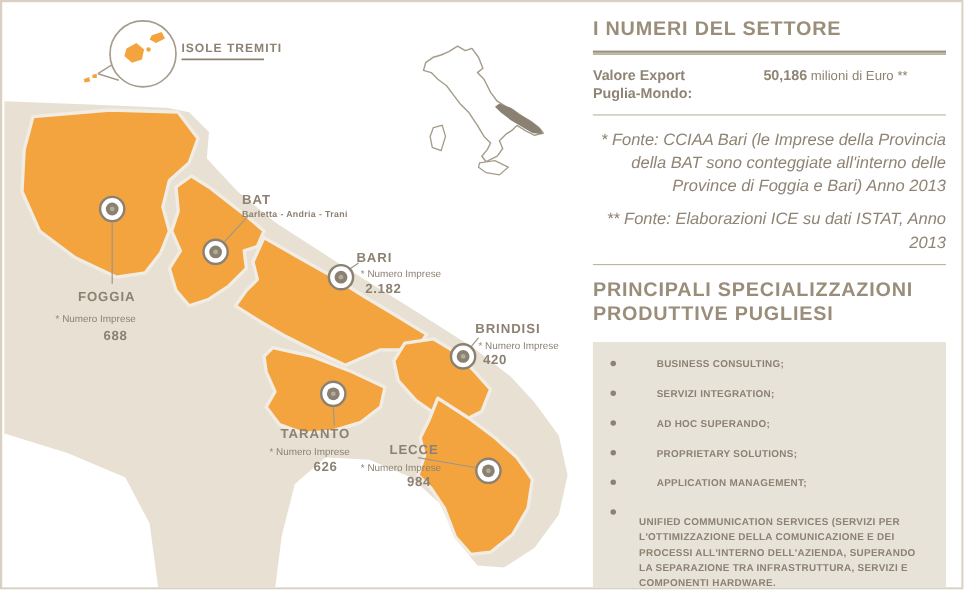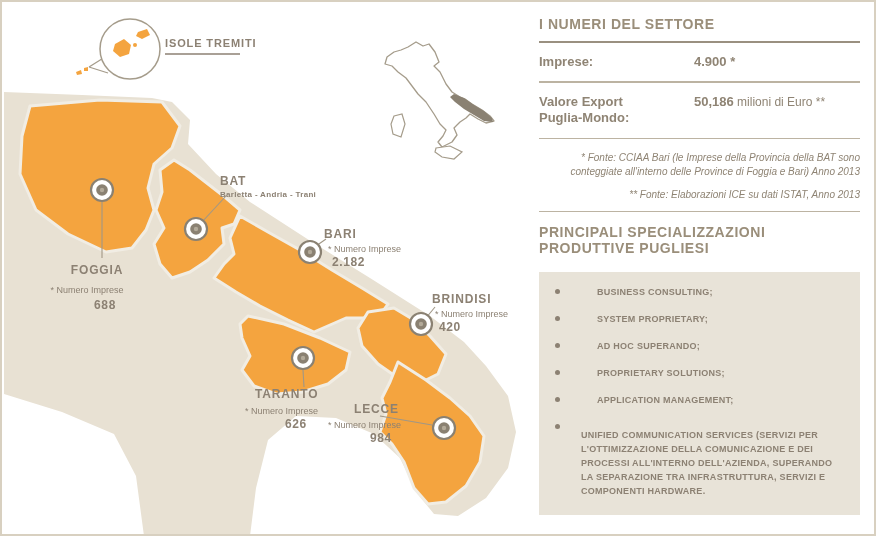"I NUMERI DEL SETTORE" .panel h1,.panel h2 { font-size: 14px -> 18px }
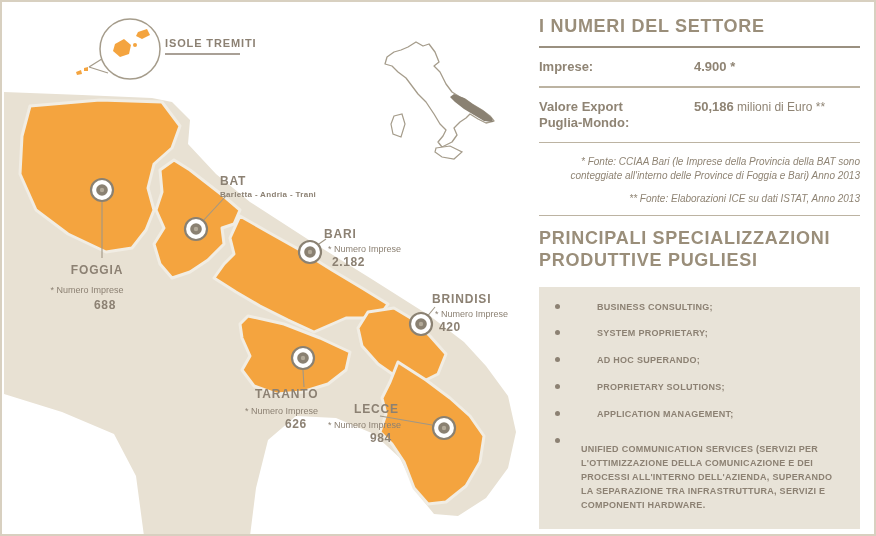"Imprese:" div.stat-row { html: <div> <div>Imprese:</div> <div>4.900 *</div> </div> -> none }
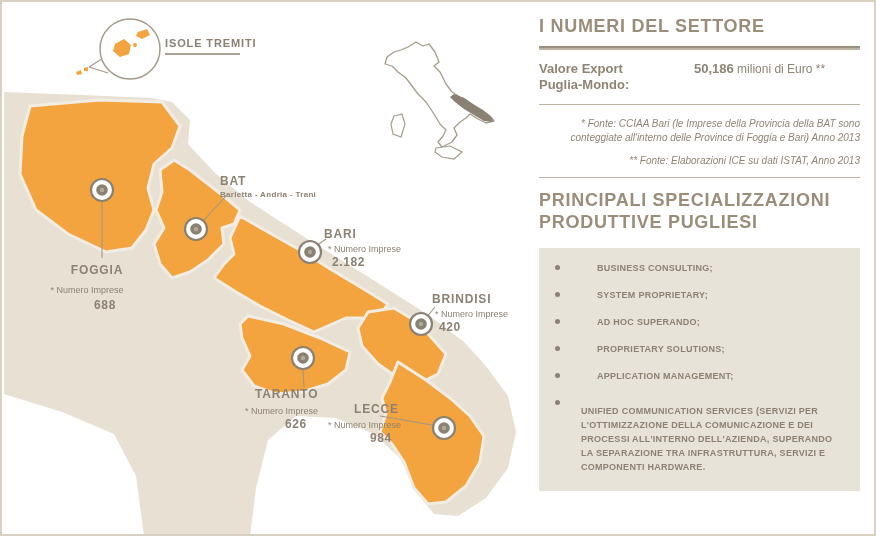"* Fonte: CCIAA Bari (le" .footnotes { font-size: 10px -> 15px }
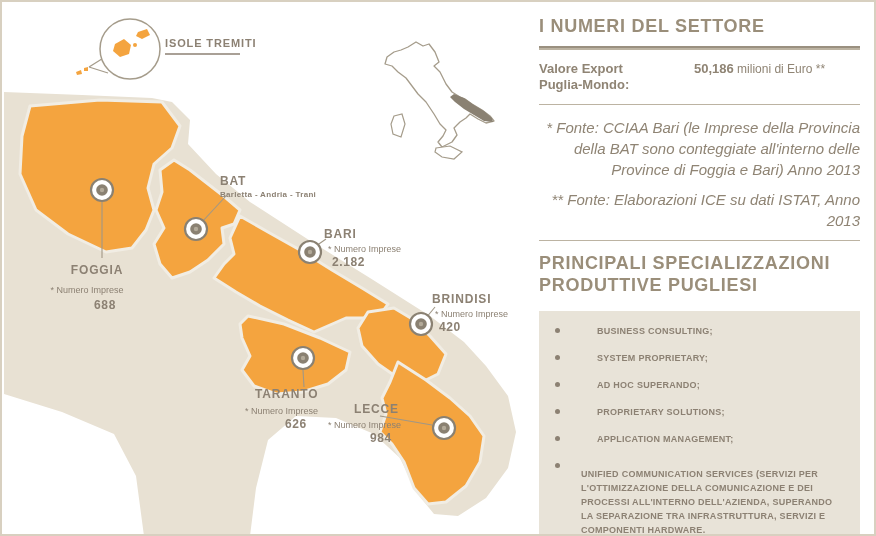"SYSTEM PROPRIETARY;" span.spec-text { text: SYSTEM PROPRIETARY -> SERVIZI INTEGRATION }
